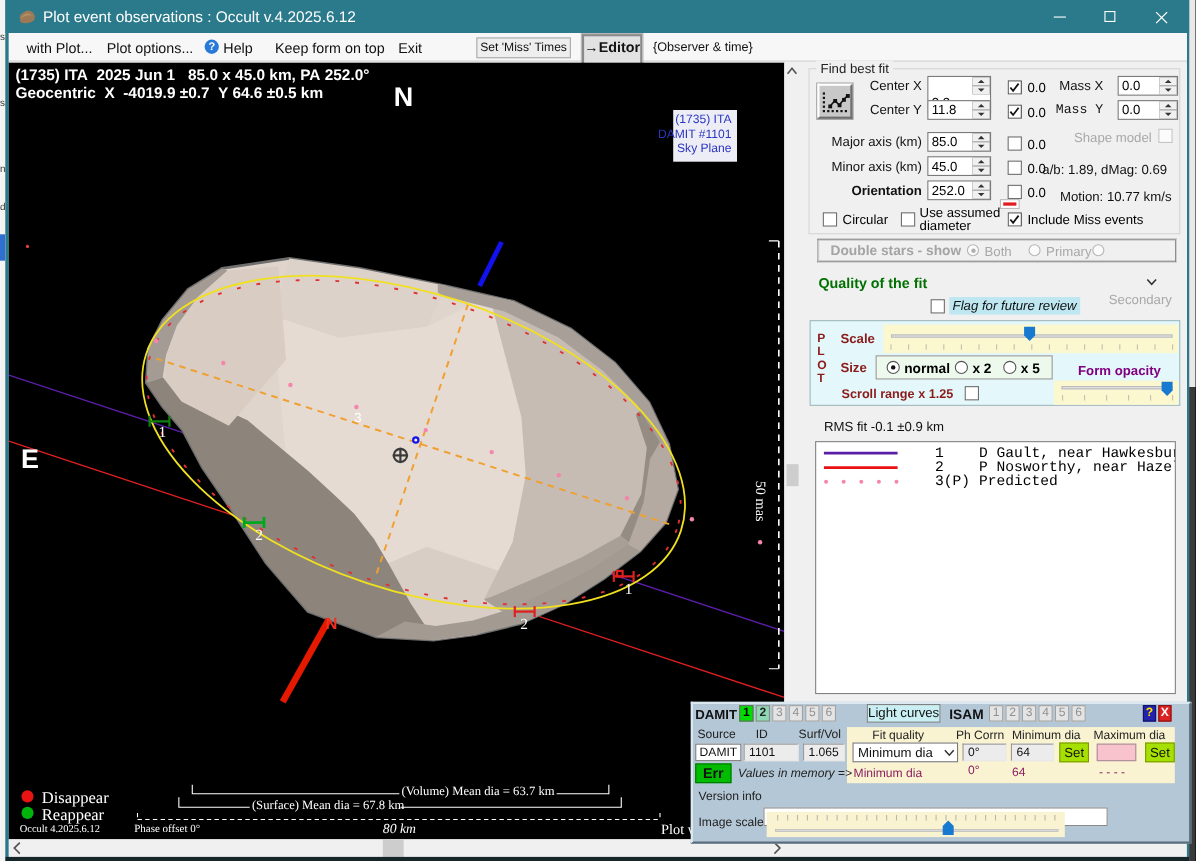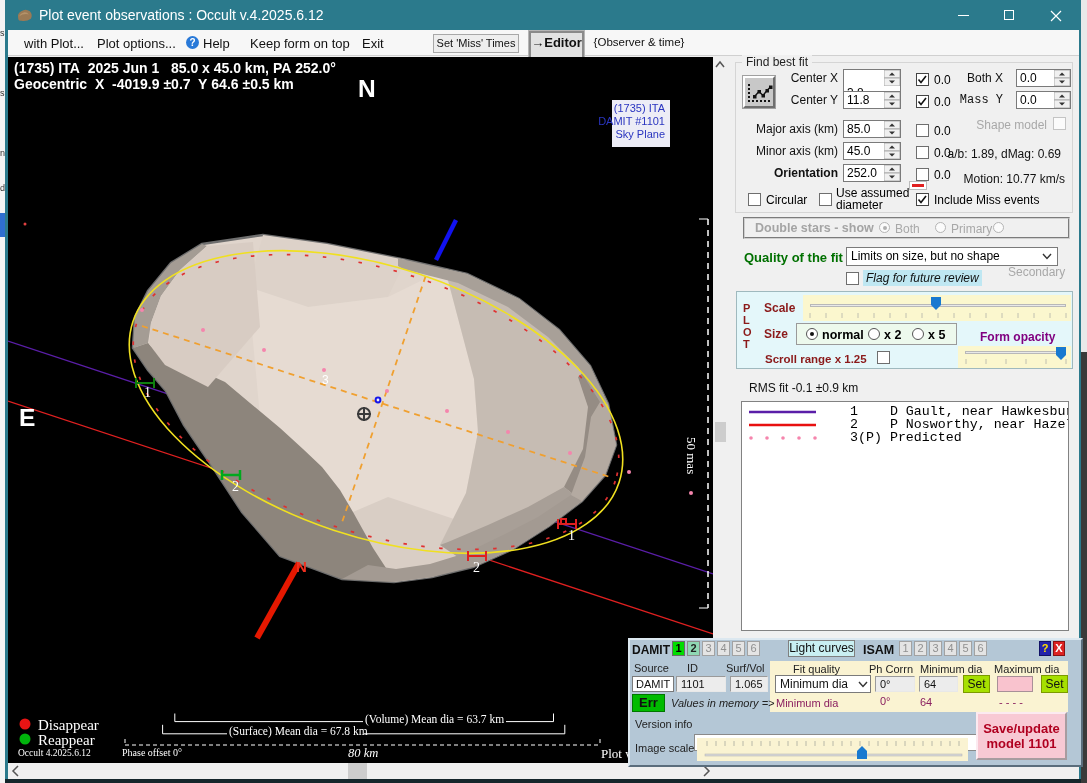"Both X" div.abs { text: Both -> Mass }
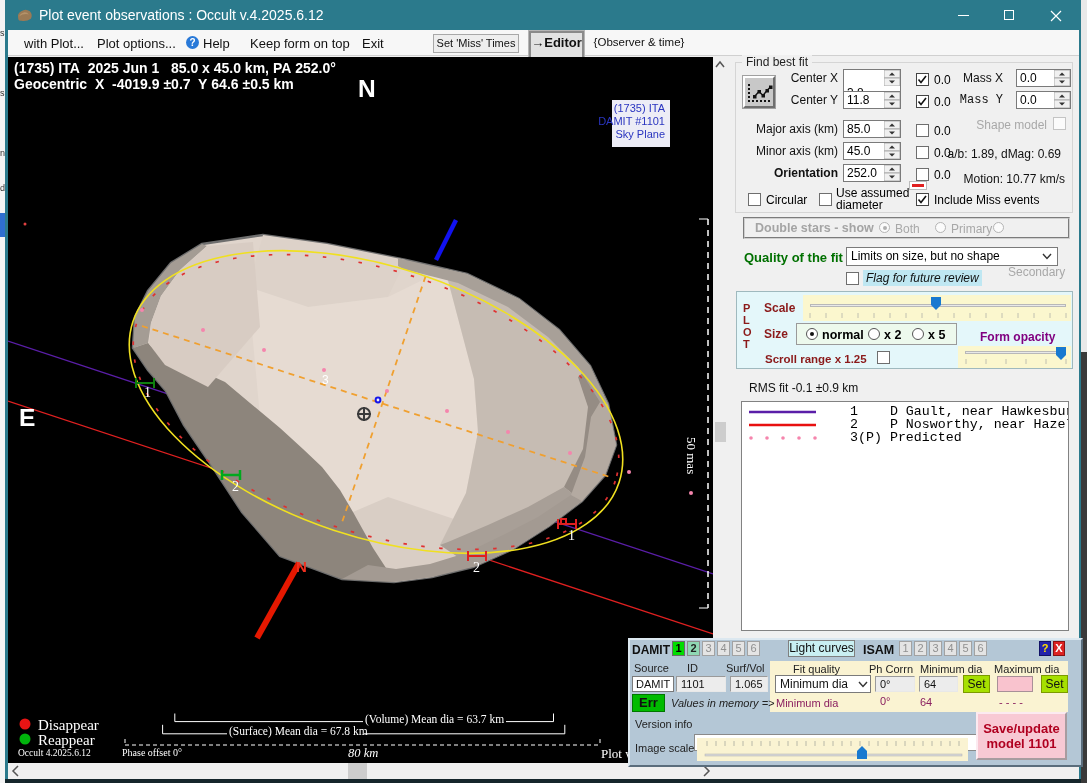"Limits on size, but no" div.abs { html: <div>Limits on size, but no shape</div> -> none }
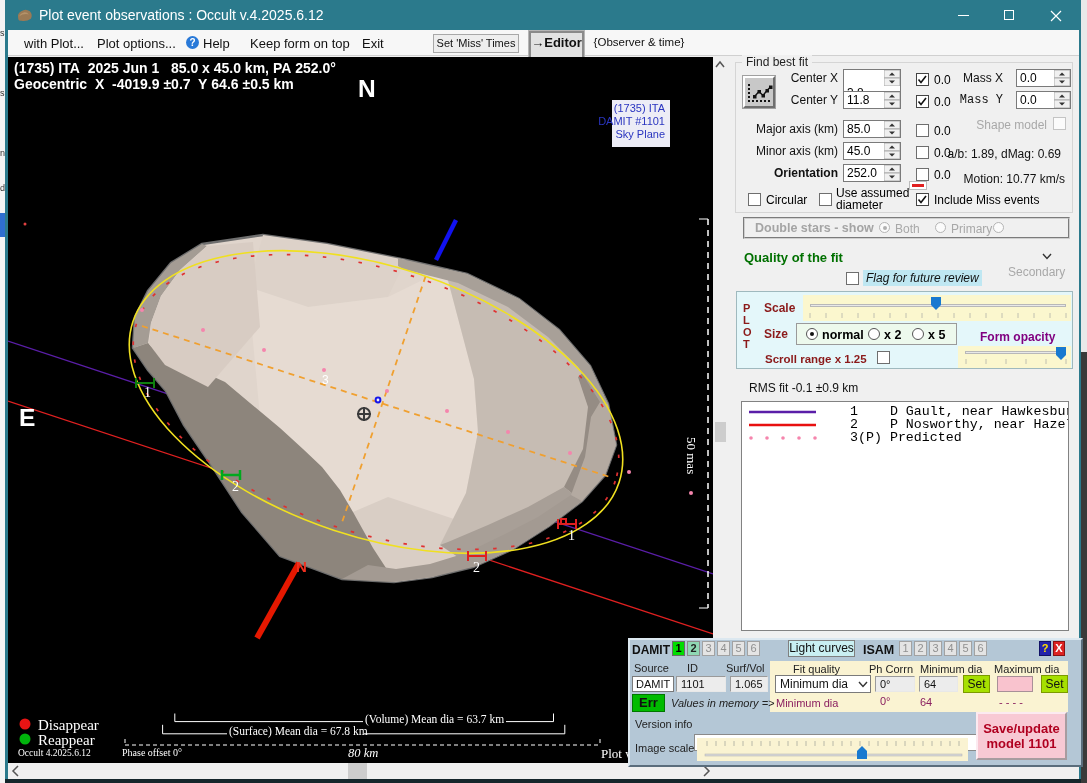"Save/update model 1101" div.abs { html: <div>Save/update model 1101</div> -> none }
